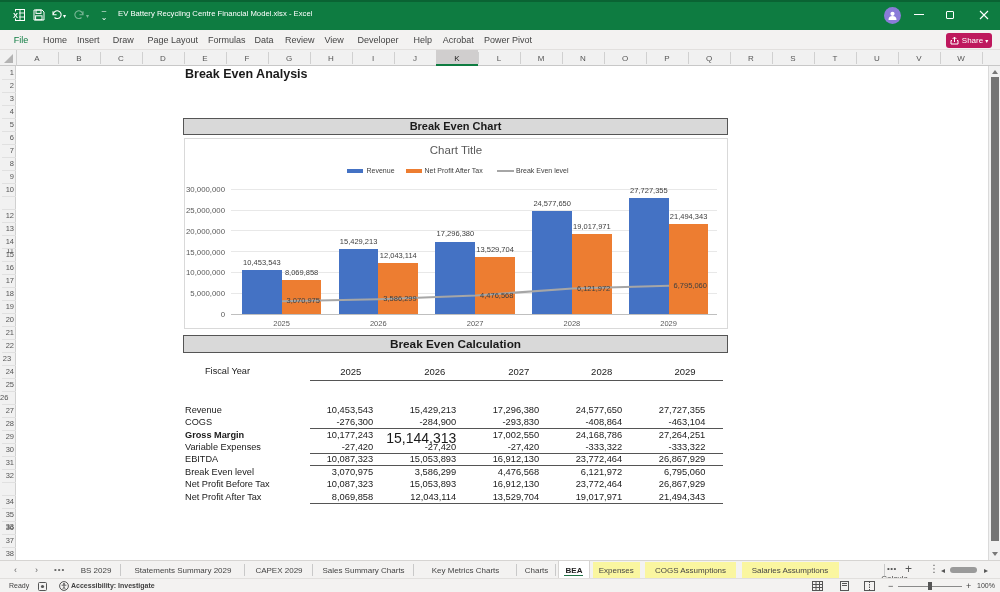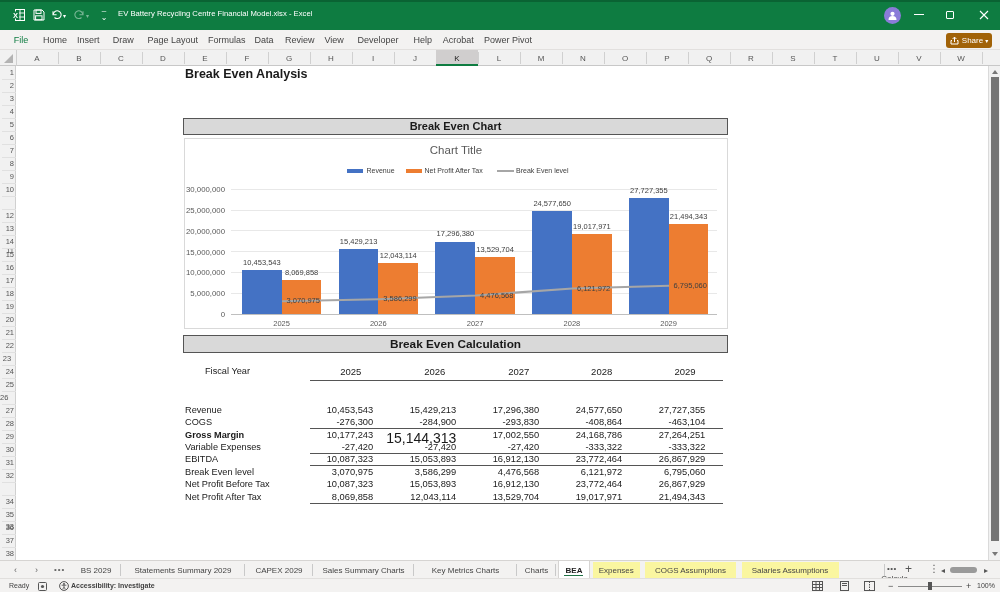"Share" div.abs { background: #a16207 -> #be185d }
